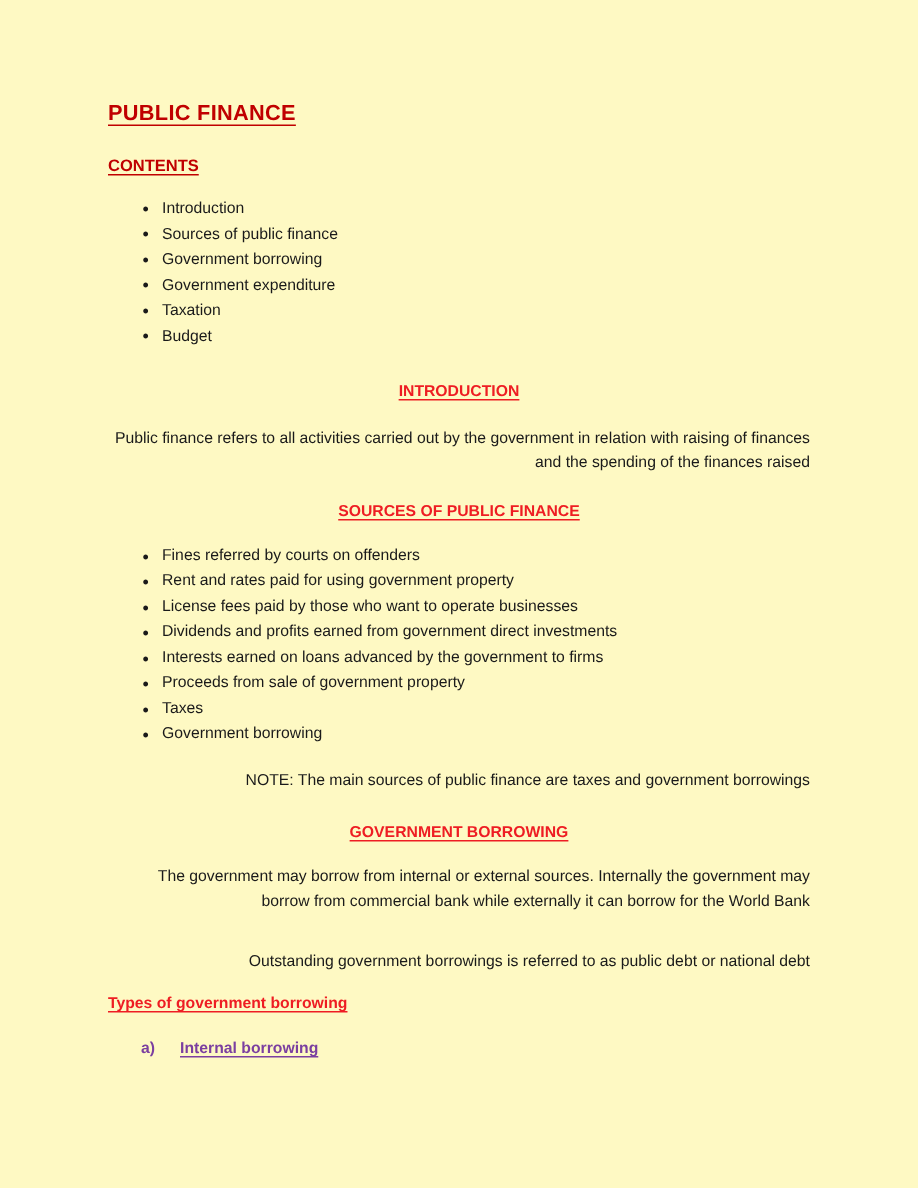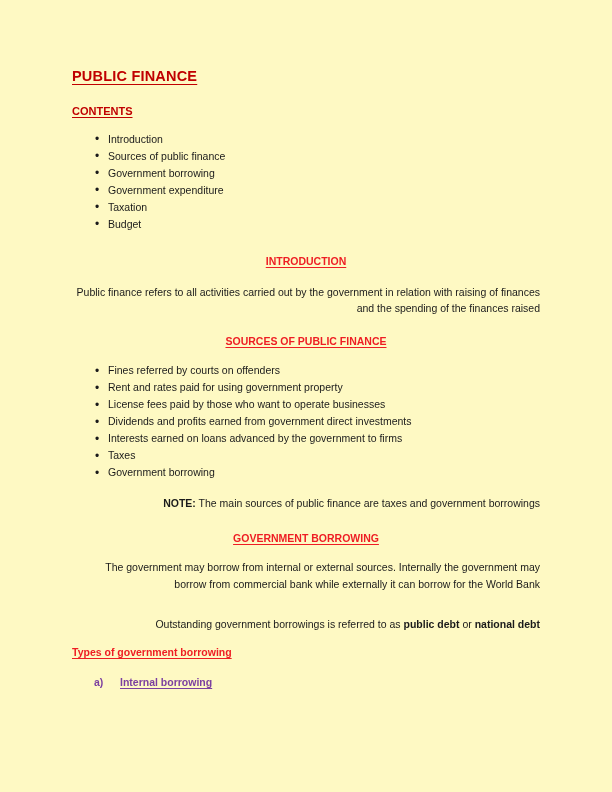"Proceeds from sale of government" li { html: none -> <li><span>Proceeds from sale of government property</span></li> }
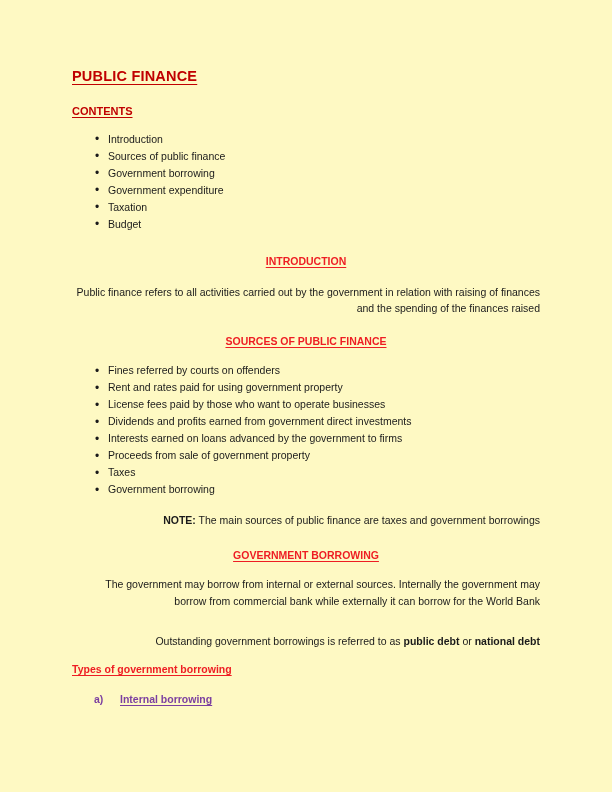"NOTE:" .para b, .bold { font-weight: bold -> normal }
